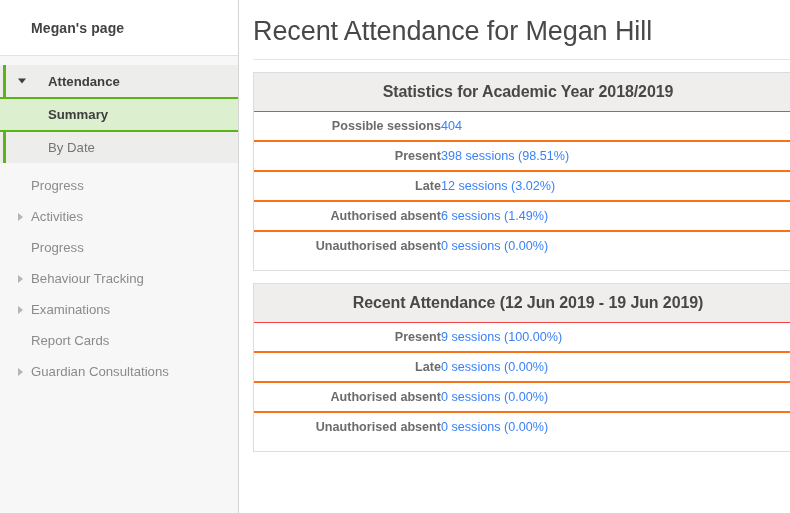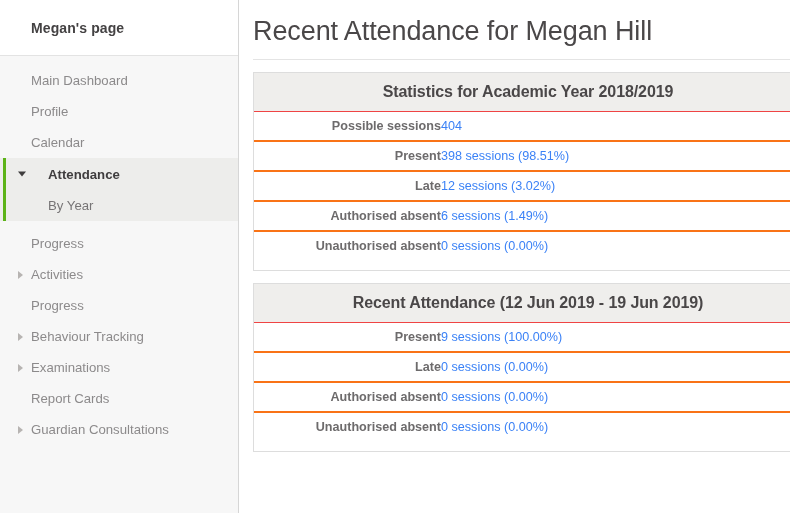"Main Dashboard" div { html: <div> <div> <span>Main Dashboard</span> </div> <div> <span>Profile</span> </div> <div> <span>Calendar</span> </div> </div> -> none }
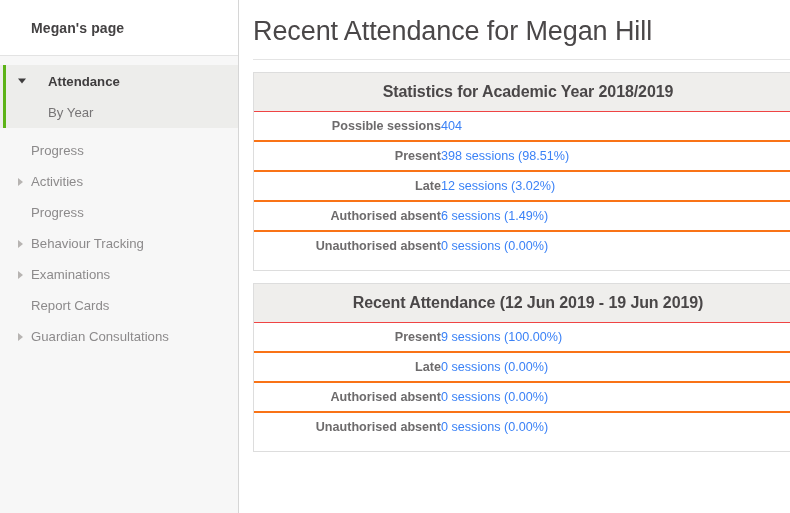"Summary" div.sub-item { html: none -> <div> <span>Summary</span> <span></span> </div> }
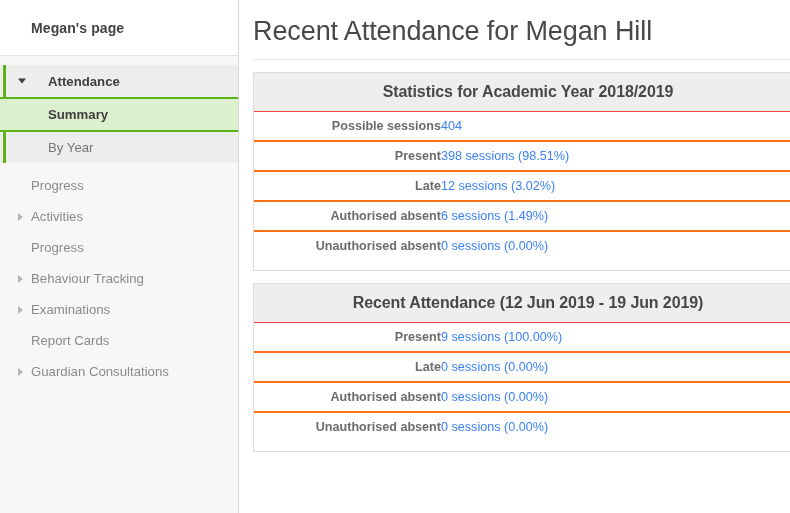"By Year" span { text: Year -> Date }
